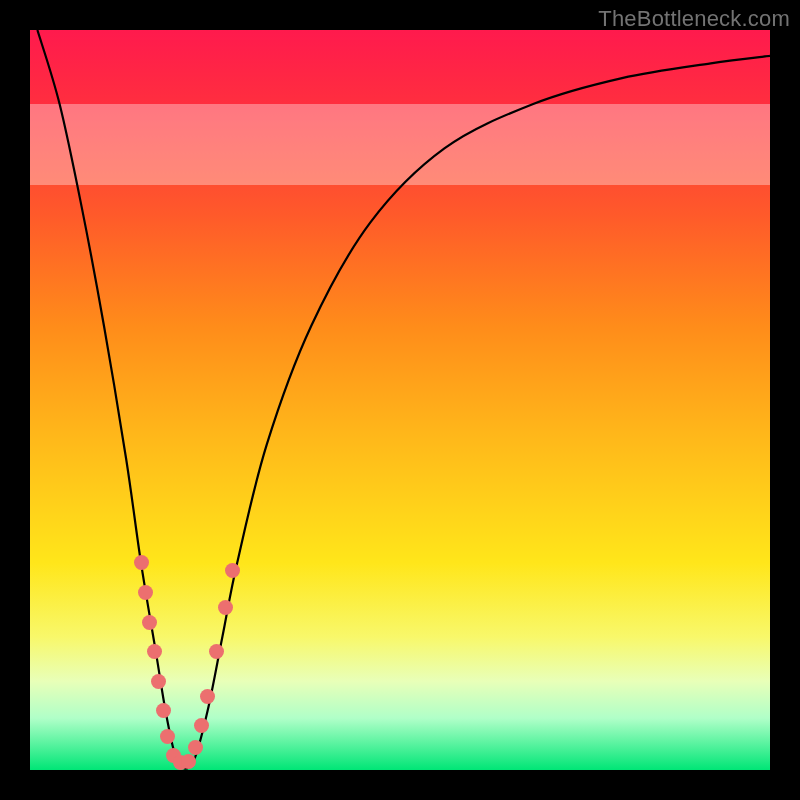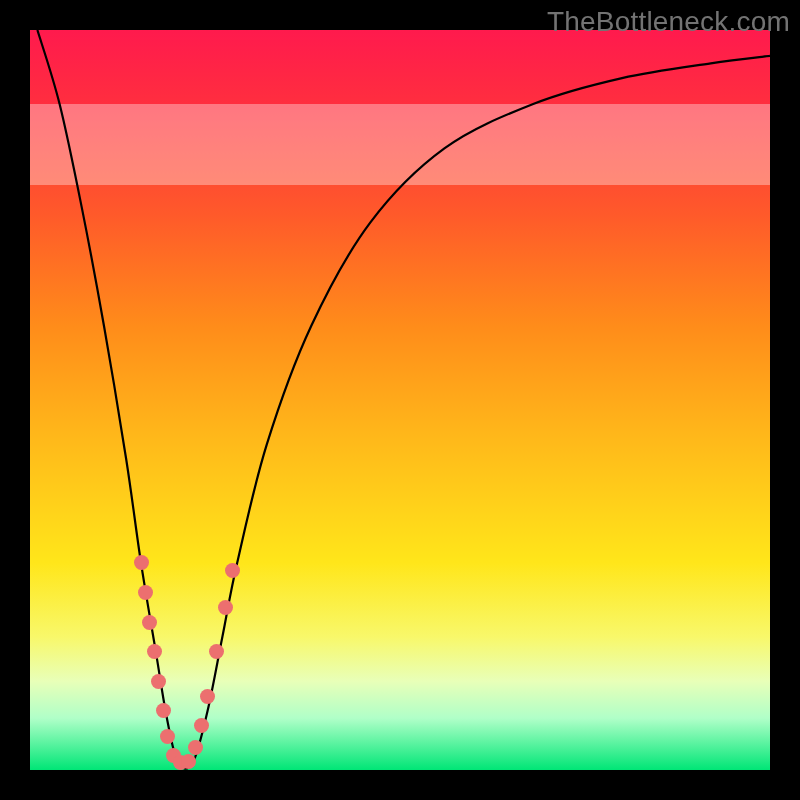"TheBottleneck.com" .watermark { font-size: 28px -> 22px }
